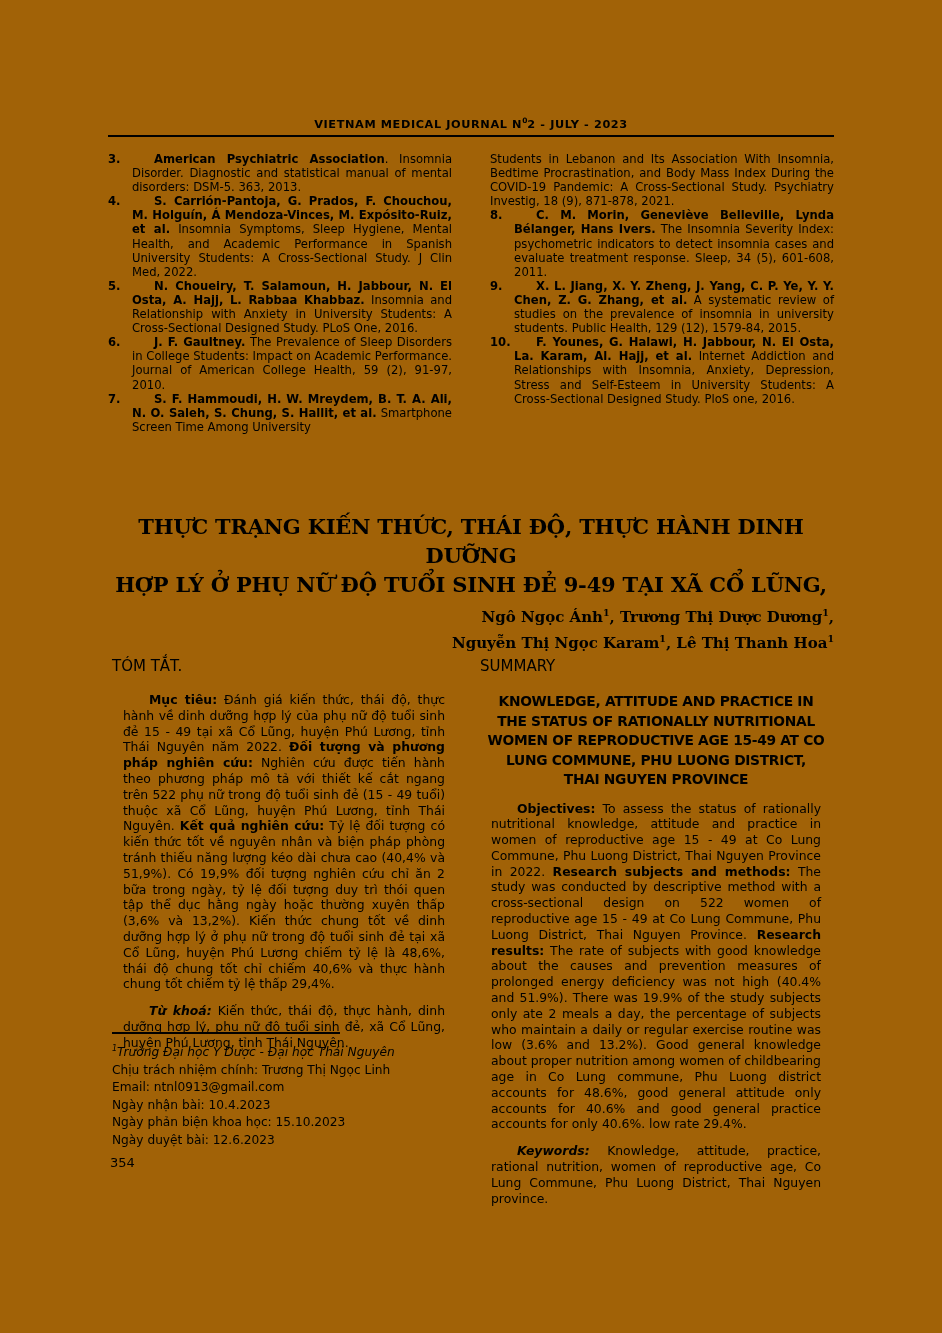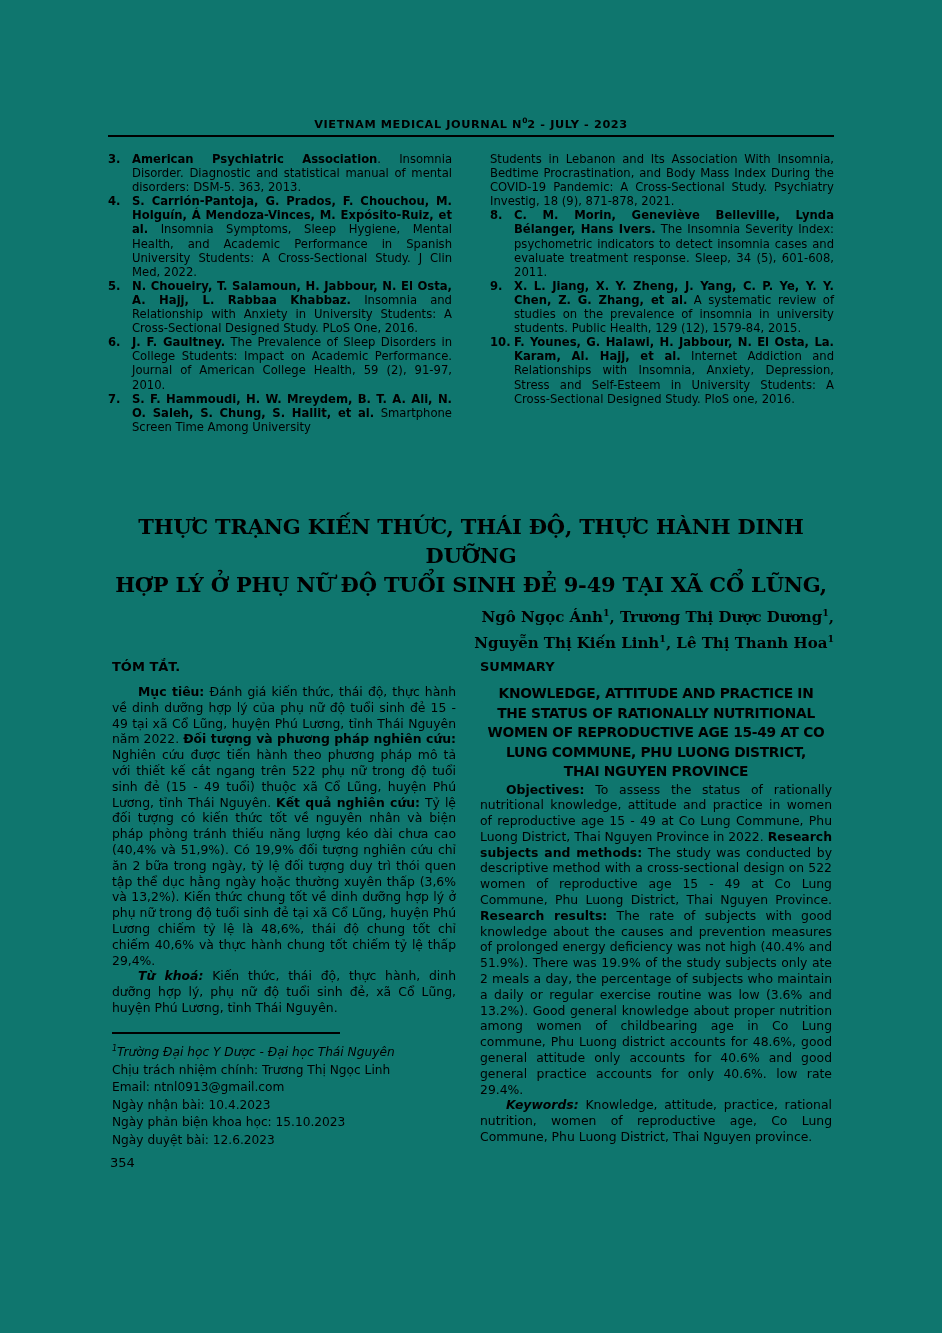"VIETNAM MEDICAL JOURNAL N02 -" .page { background: #0f766e -> #a16207 }
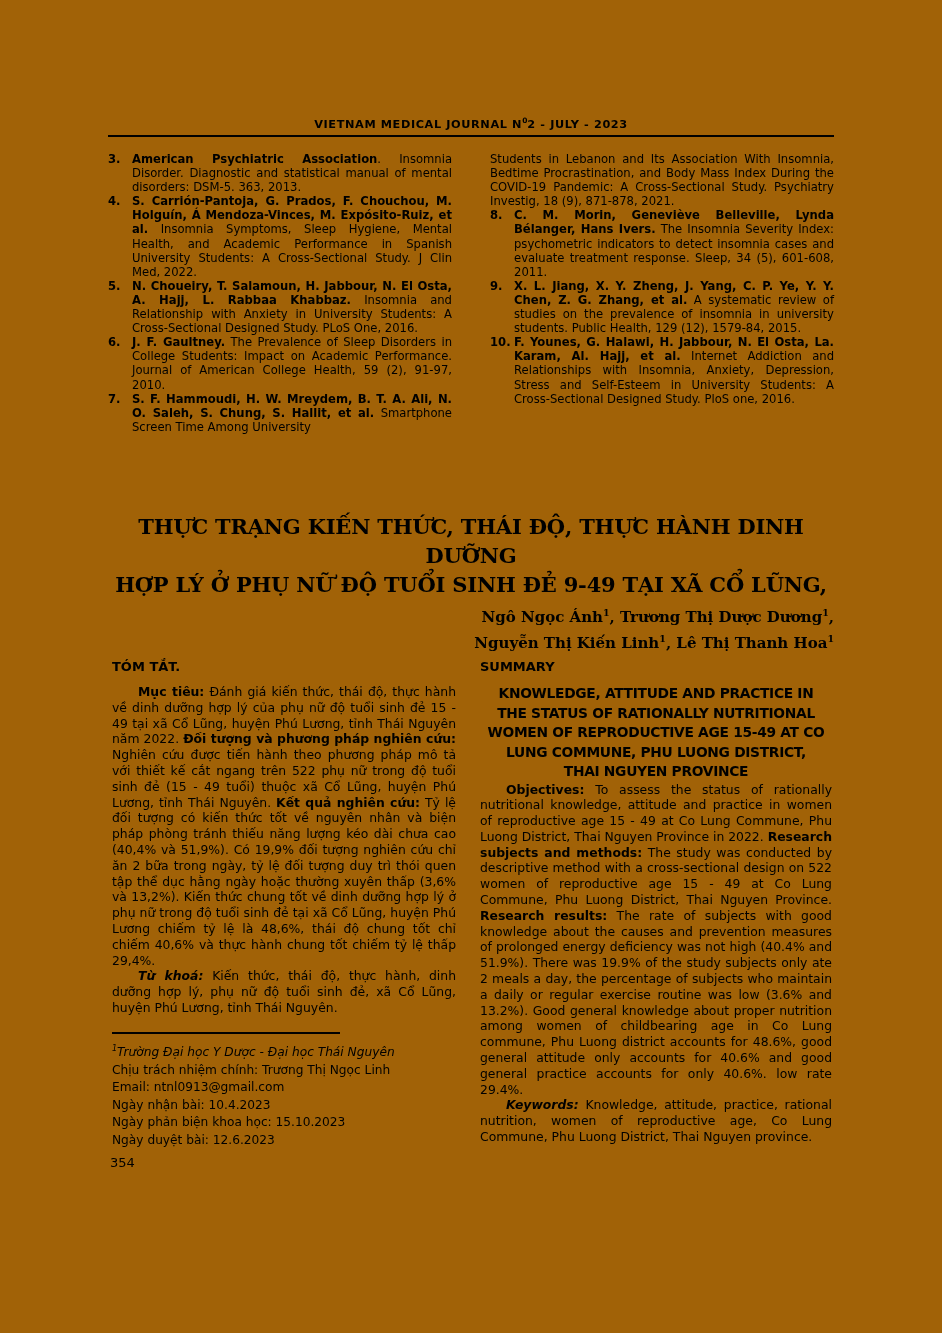"American Psychiatric Association" .ref-body b { margin-left: none -> 22px }
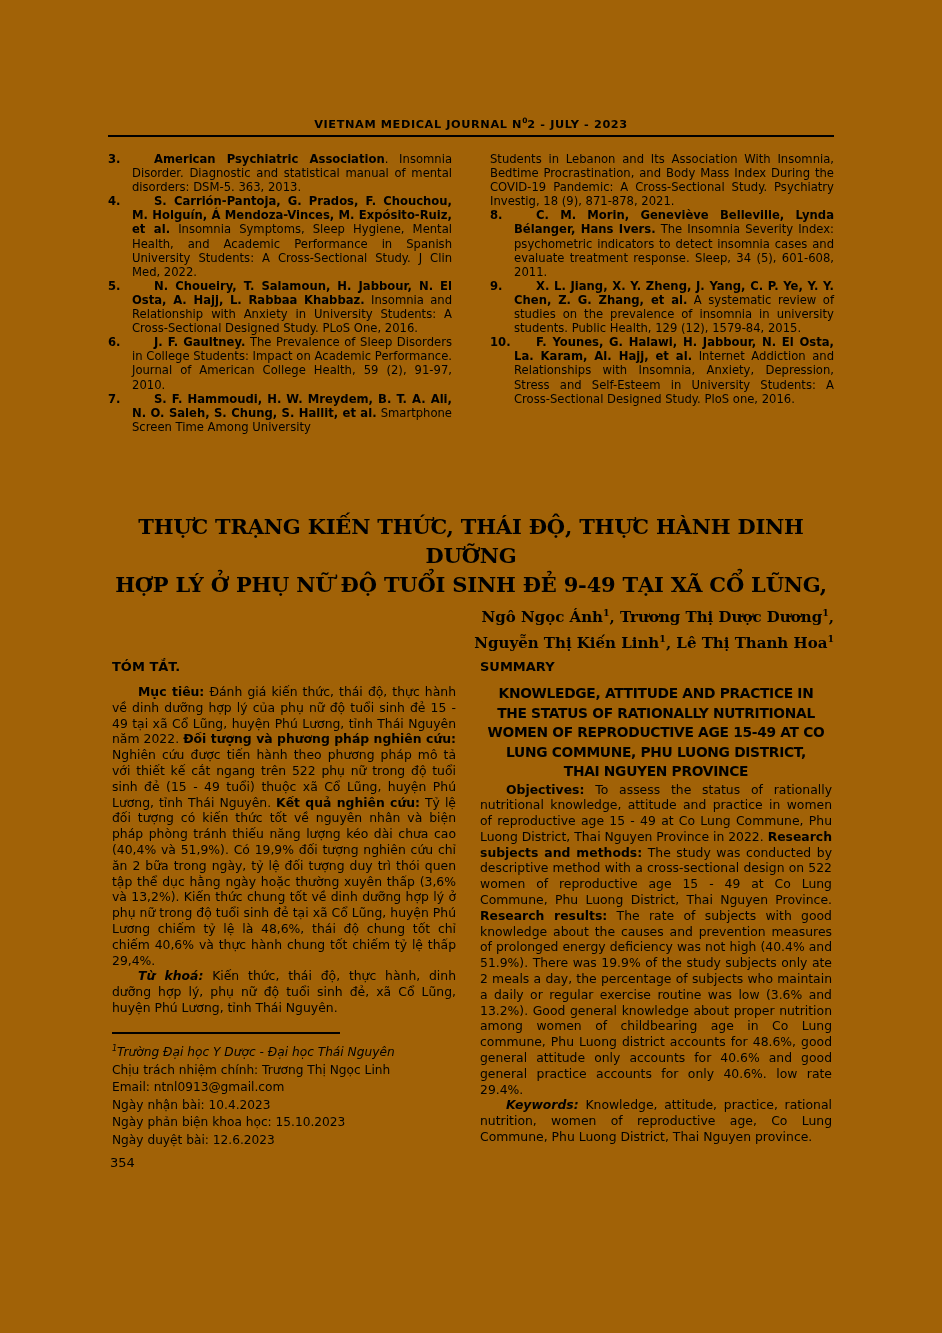"Nguyễn Thị Kiến Linh" span { text: Kiến Linh -> Ngọc Karam }
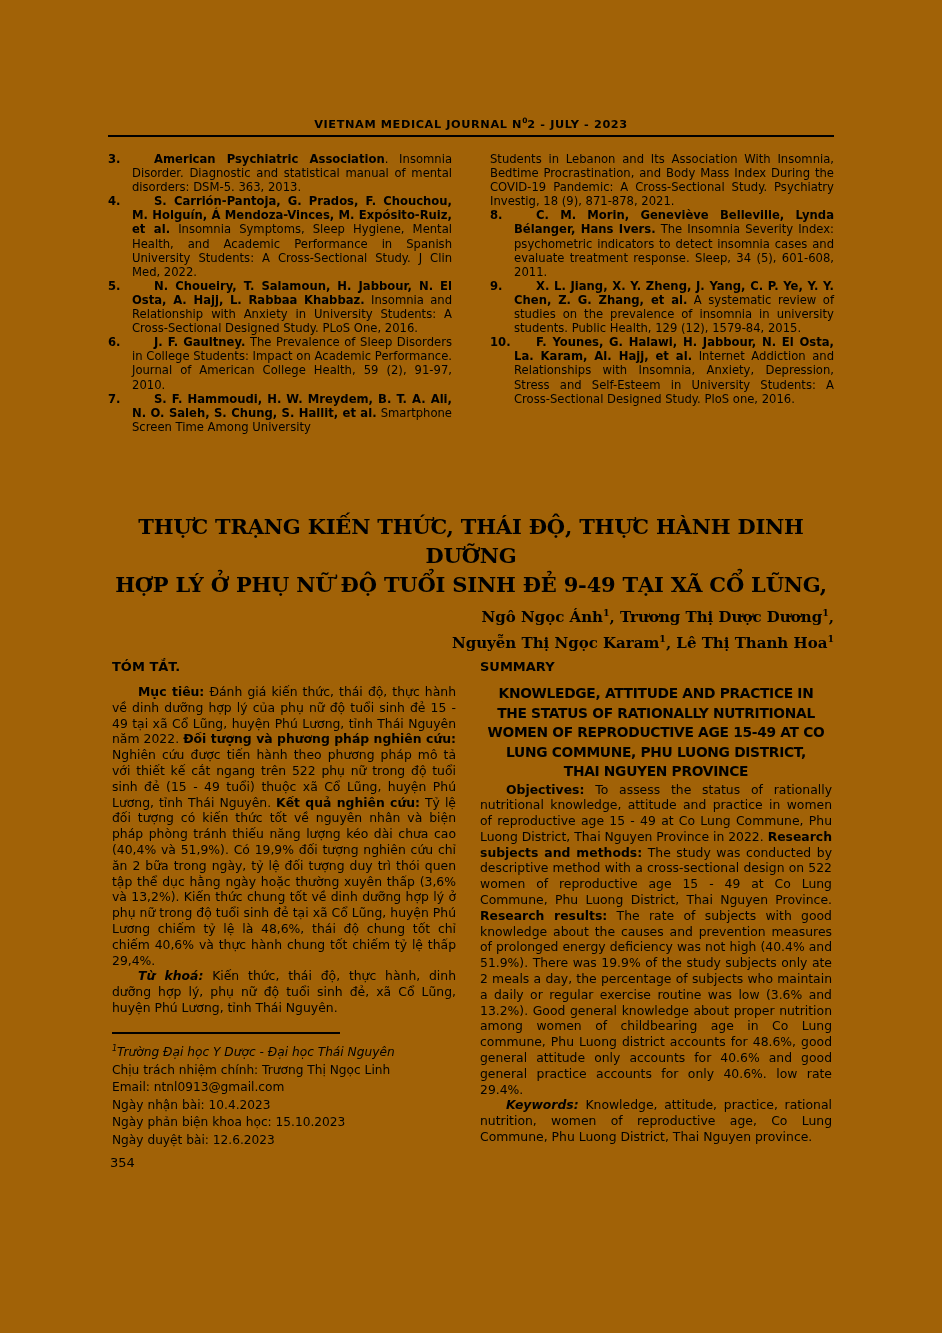"TÓM TẮT." .sec-head { font-size: 13px -> 15px; font-weight: bold -> normal; margin-bottom: 9px -> 17px }
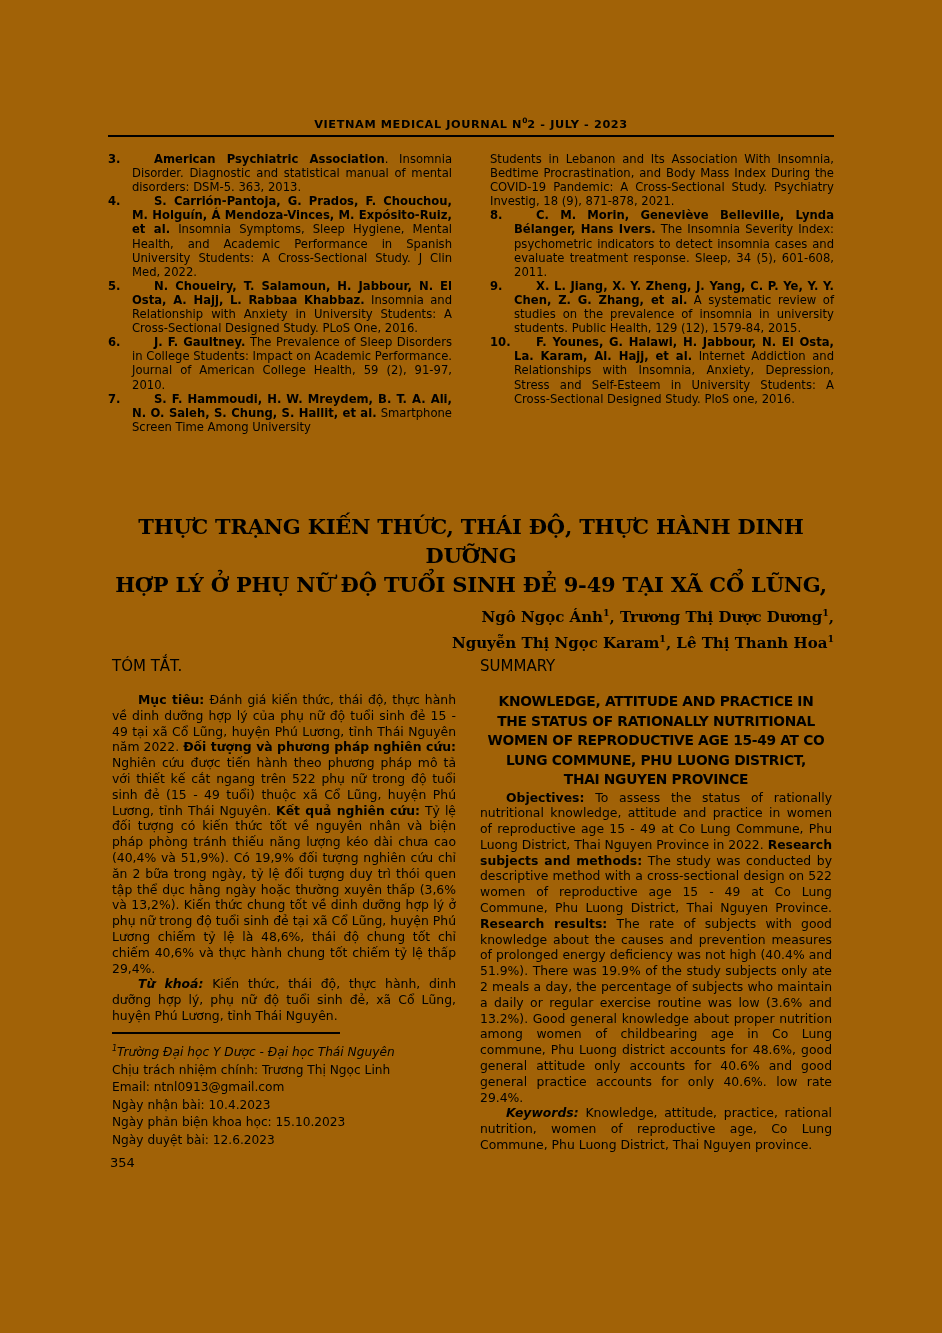"Mục tiêu: Đánh giá kiến" .abs-para { margin: 0 -> 11px }
